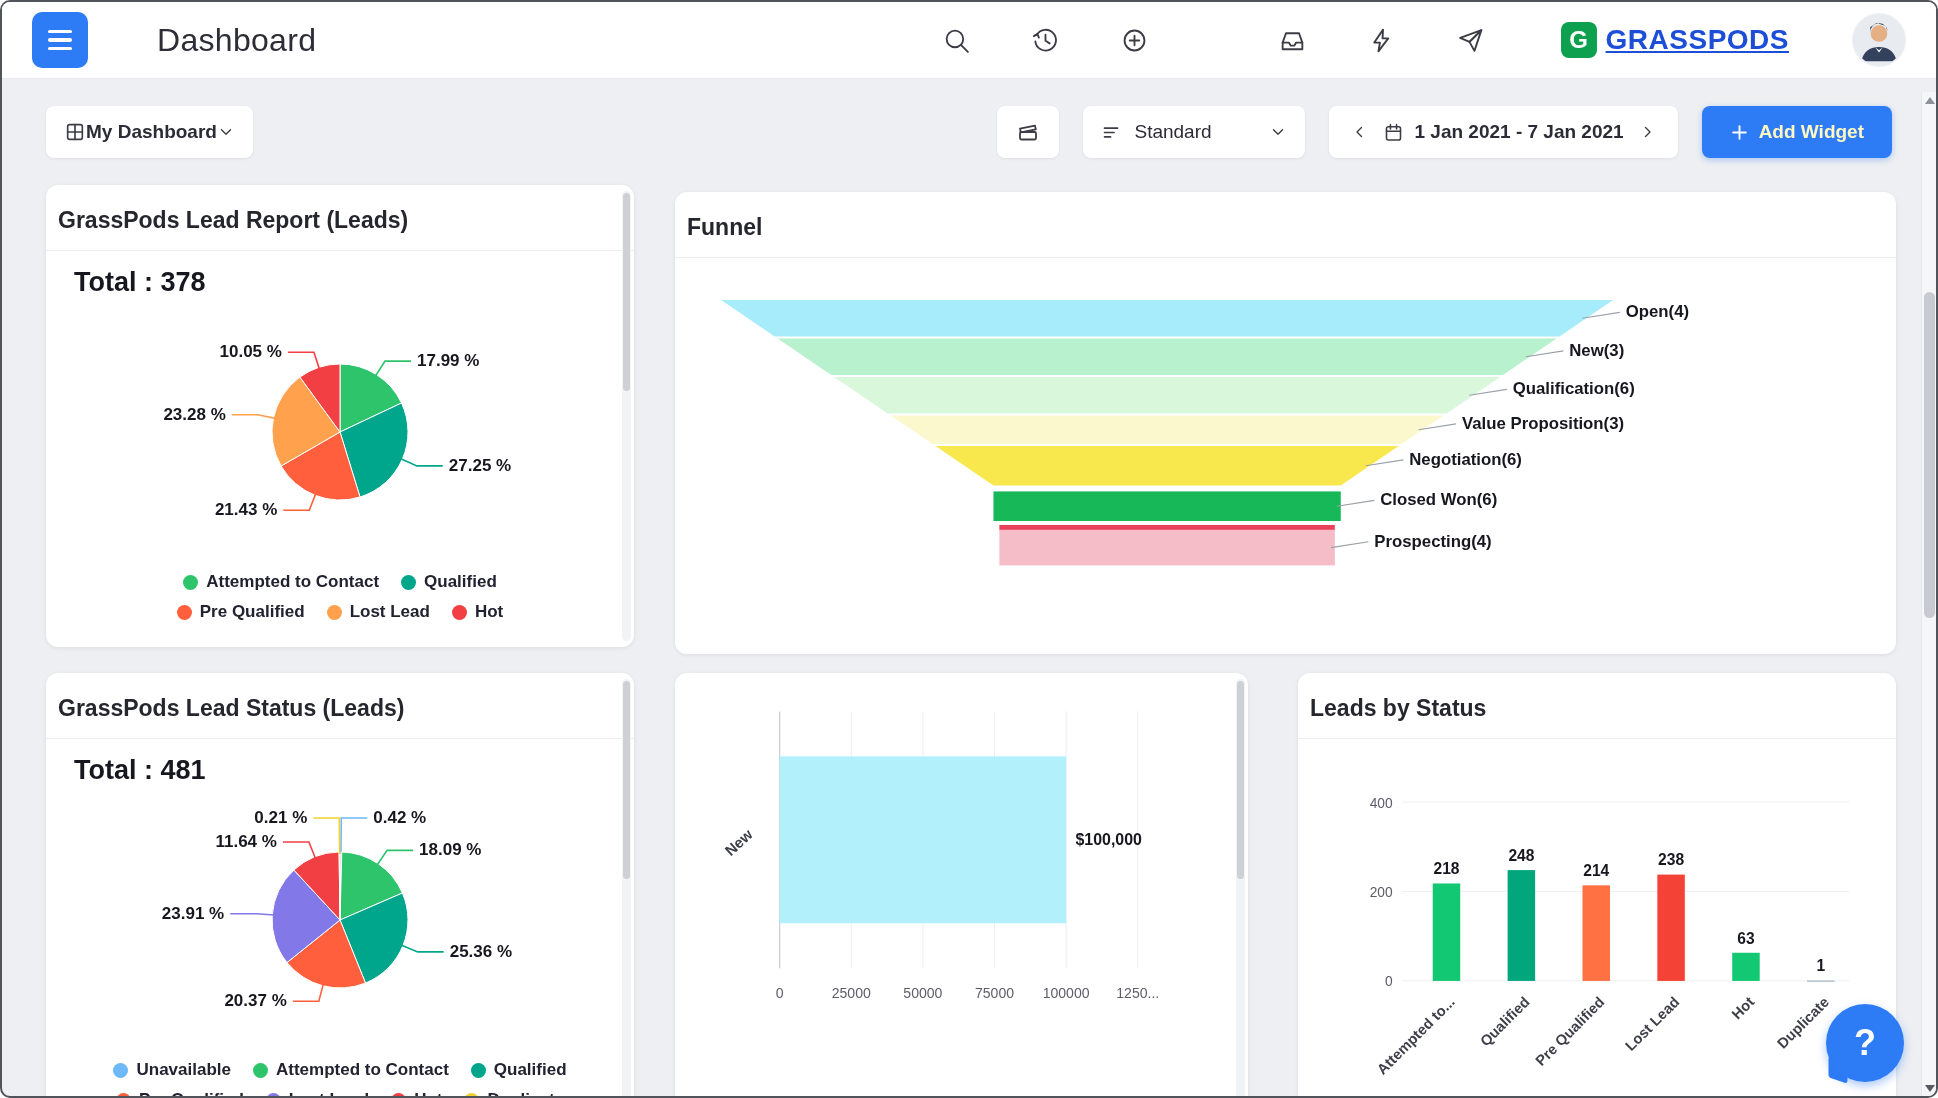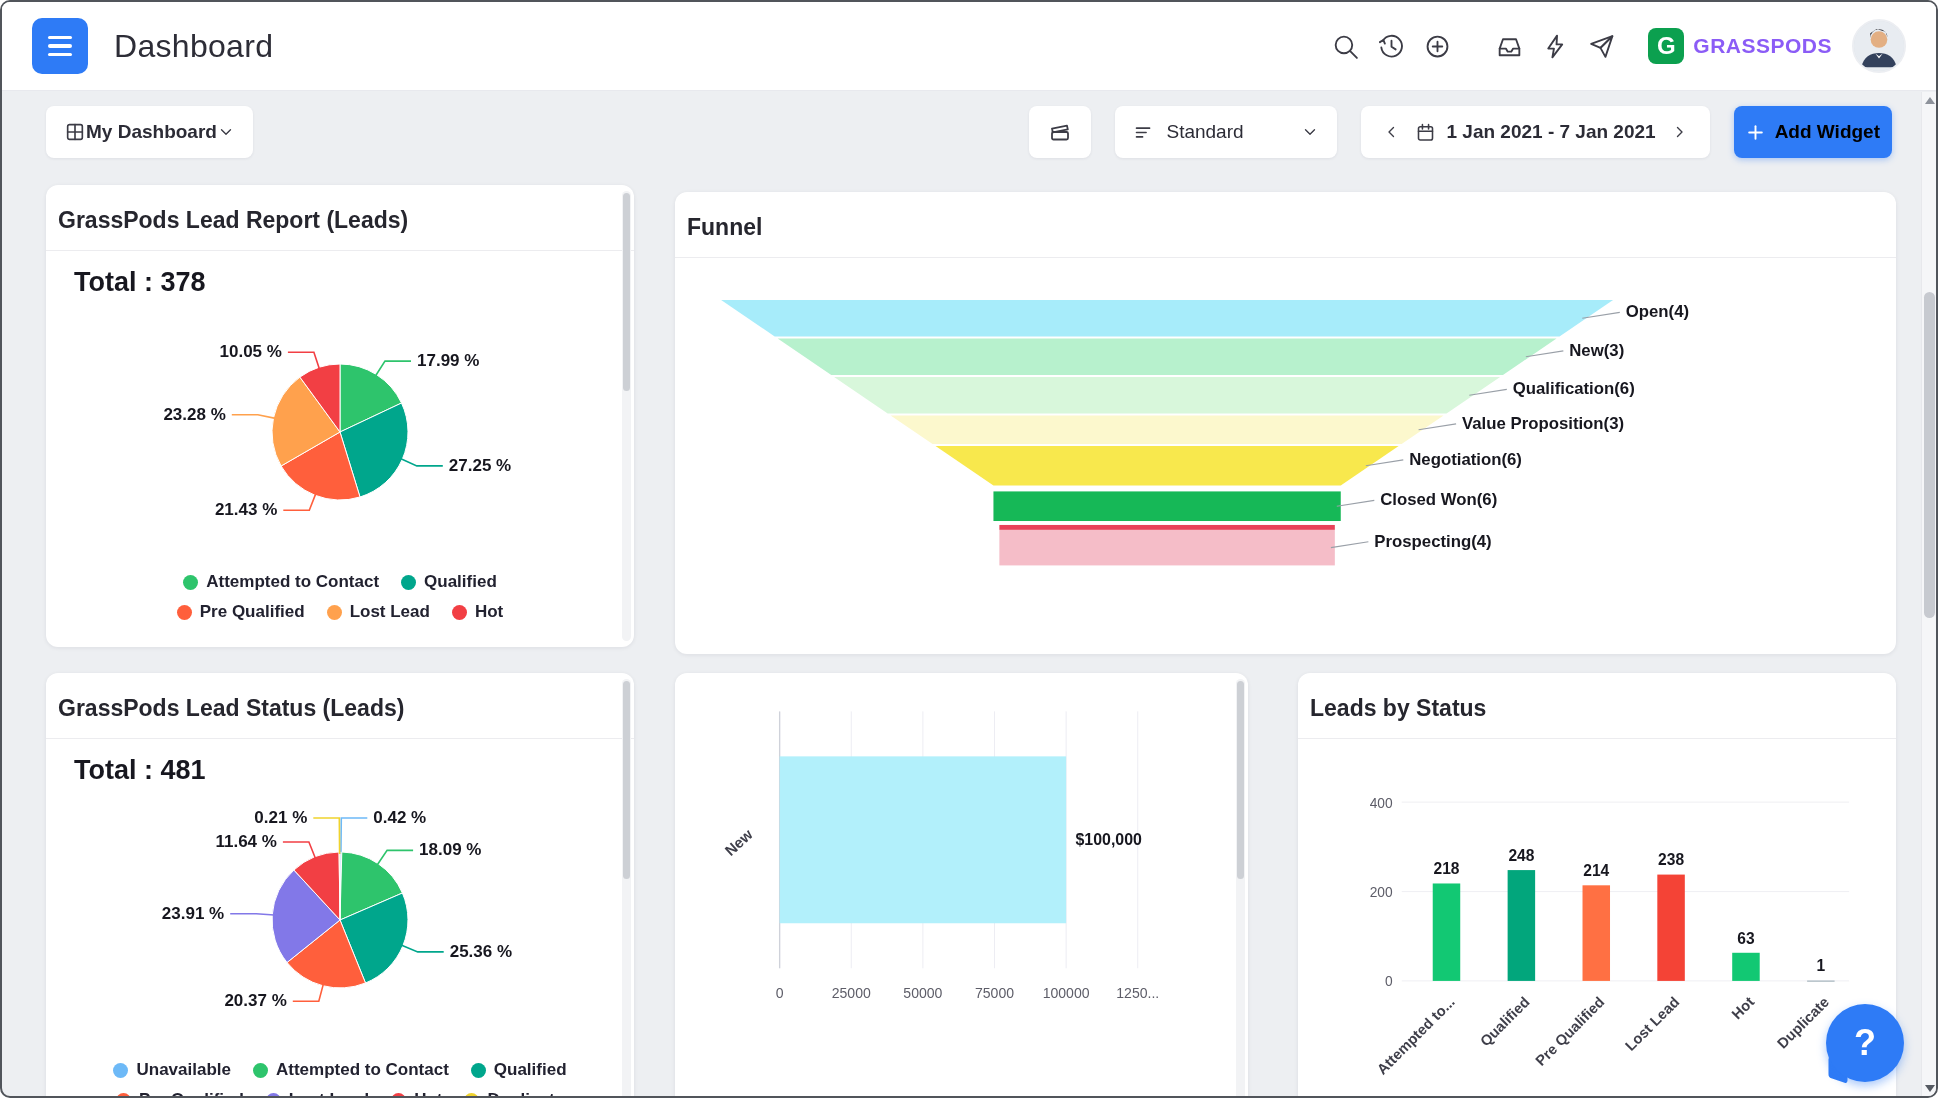"Dashboard" #header { gap: none -> 43px; height: 88px -> 76px }
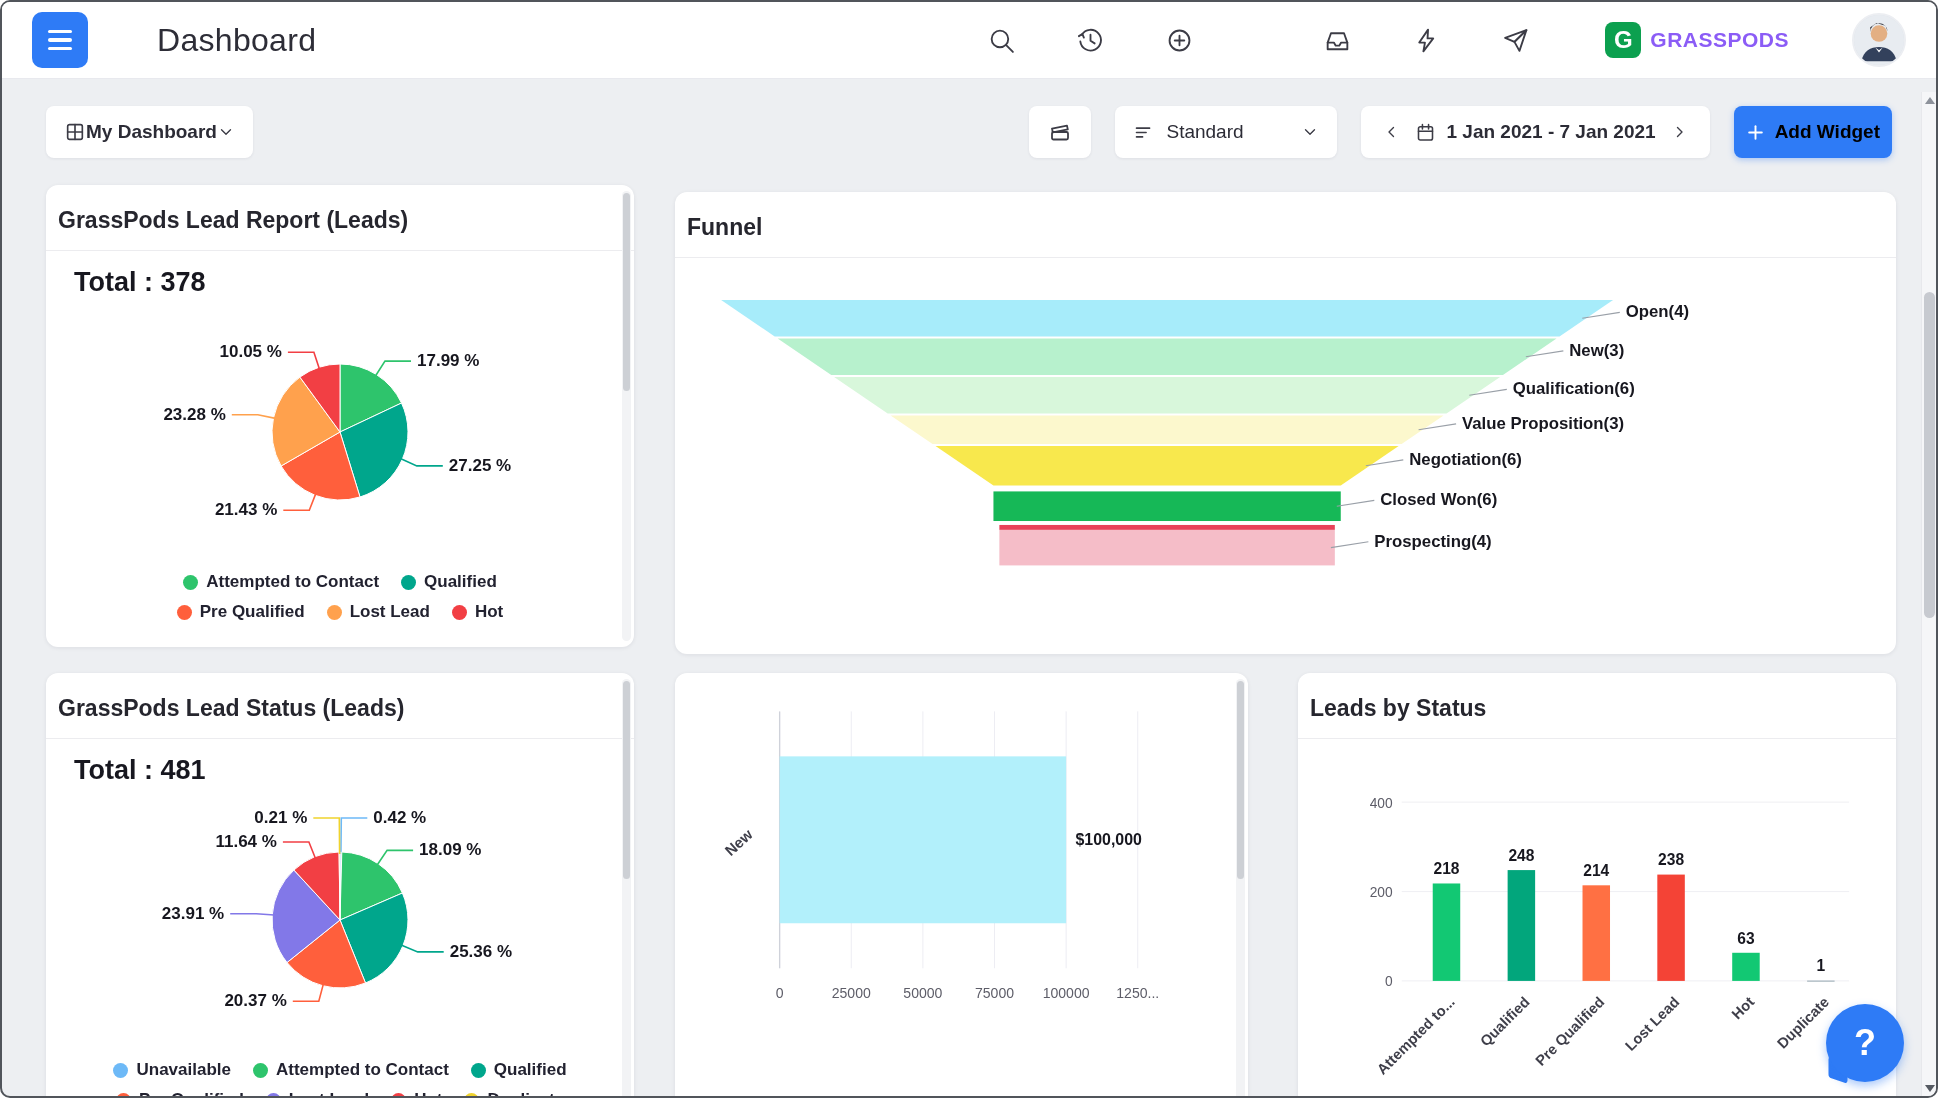"GRASSPODS" .logo-text { color: #8b5cf6 -> #1d4ed8; font-size: 21px -> 28px; text-decoration: none -> underline }
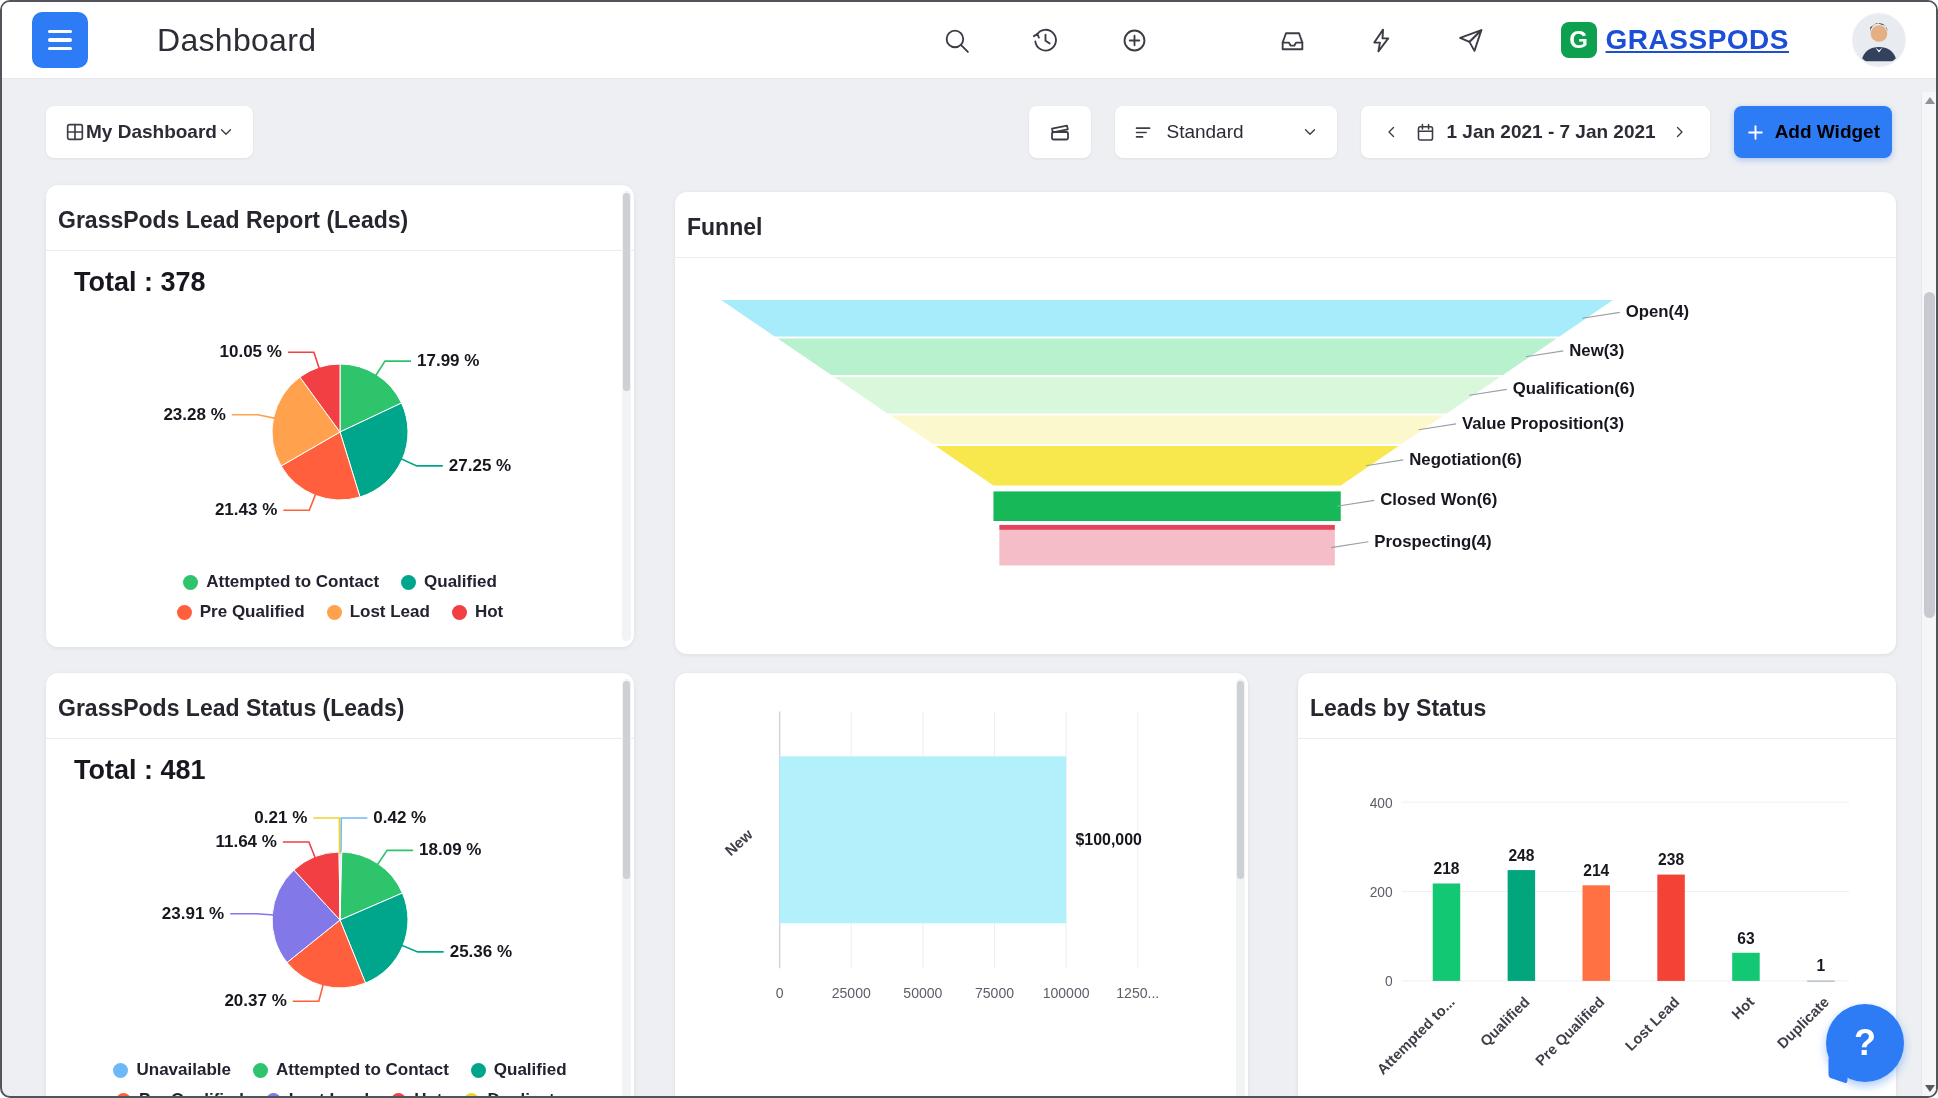"Add Widget" .add-widget { color: #000000 -> #fef9c3; padding: 0 12px -> 0 28px }
